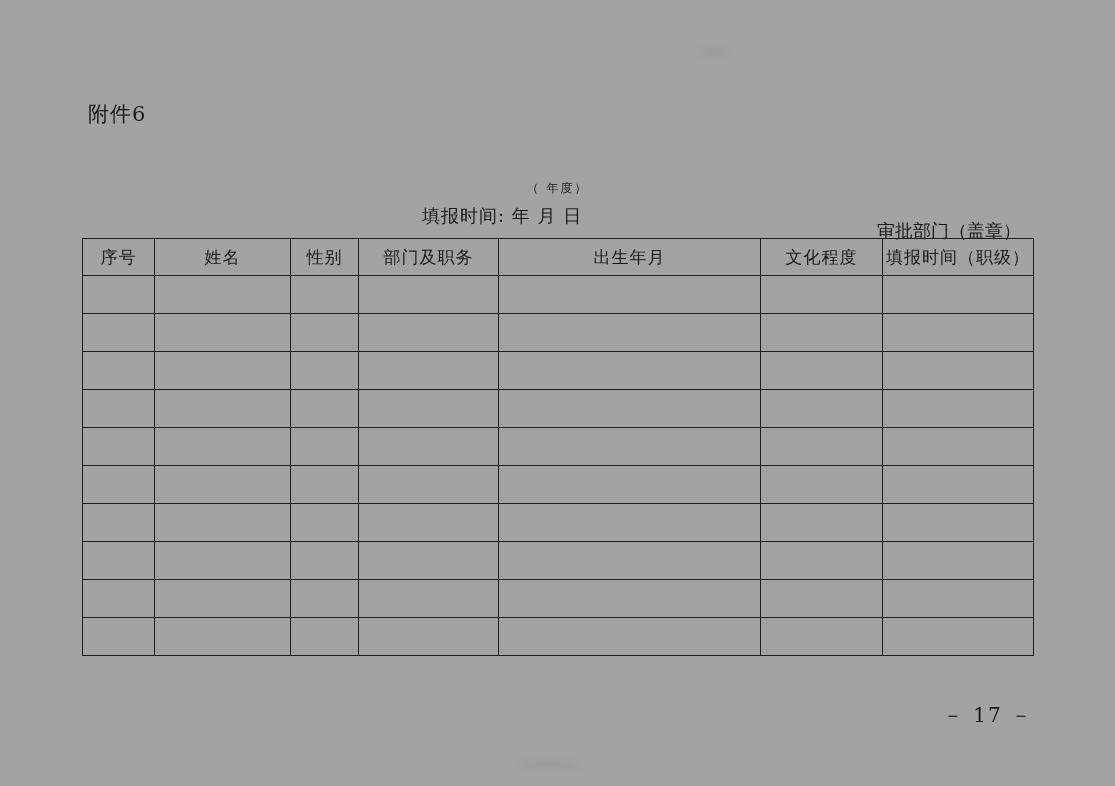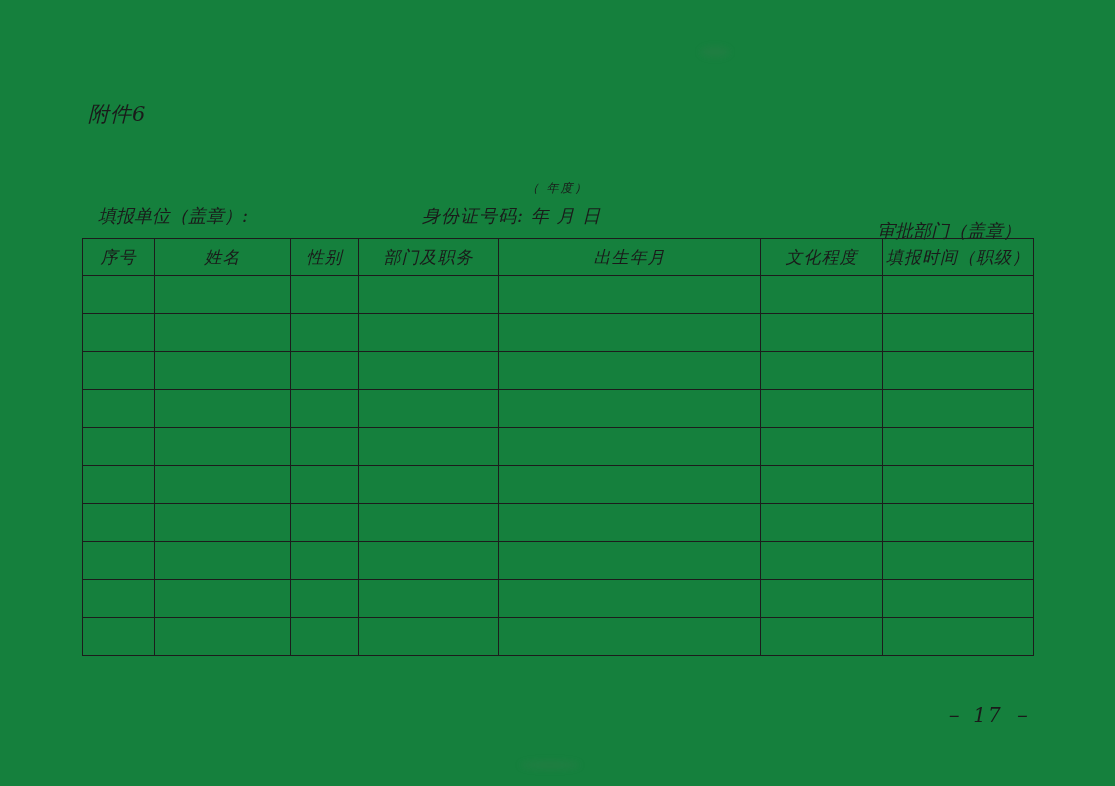"附件6" .page { background: #15803d -> #a3a3a3; font-style: italic -> none }
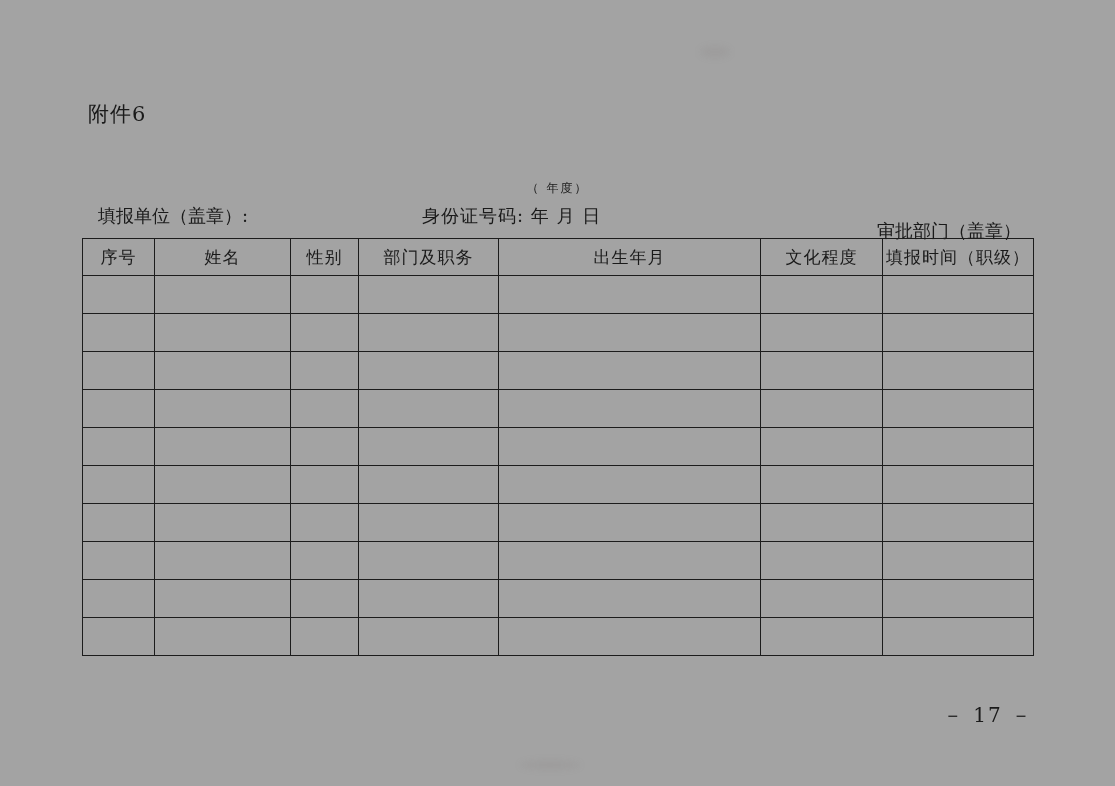"填报单位（盖章）:" span.meta-unit { html: <span>填报单位（盖章）:</span> -> none }
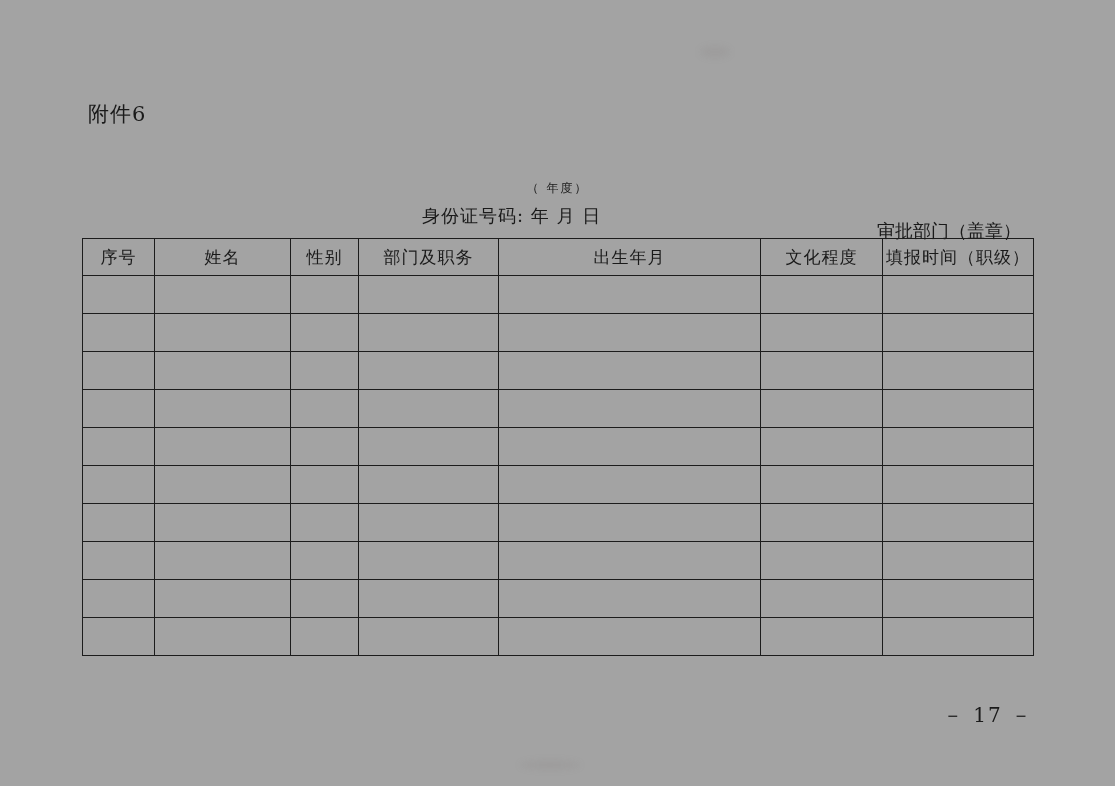"身份证号码: 年 月 日" span.meta-time { text: 身份证号码 -> 填报时间 }
